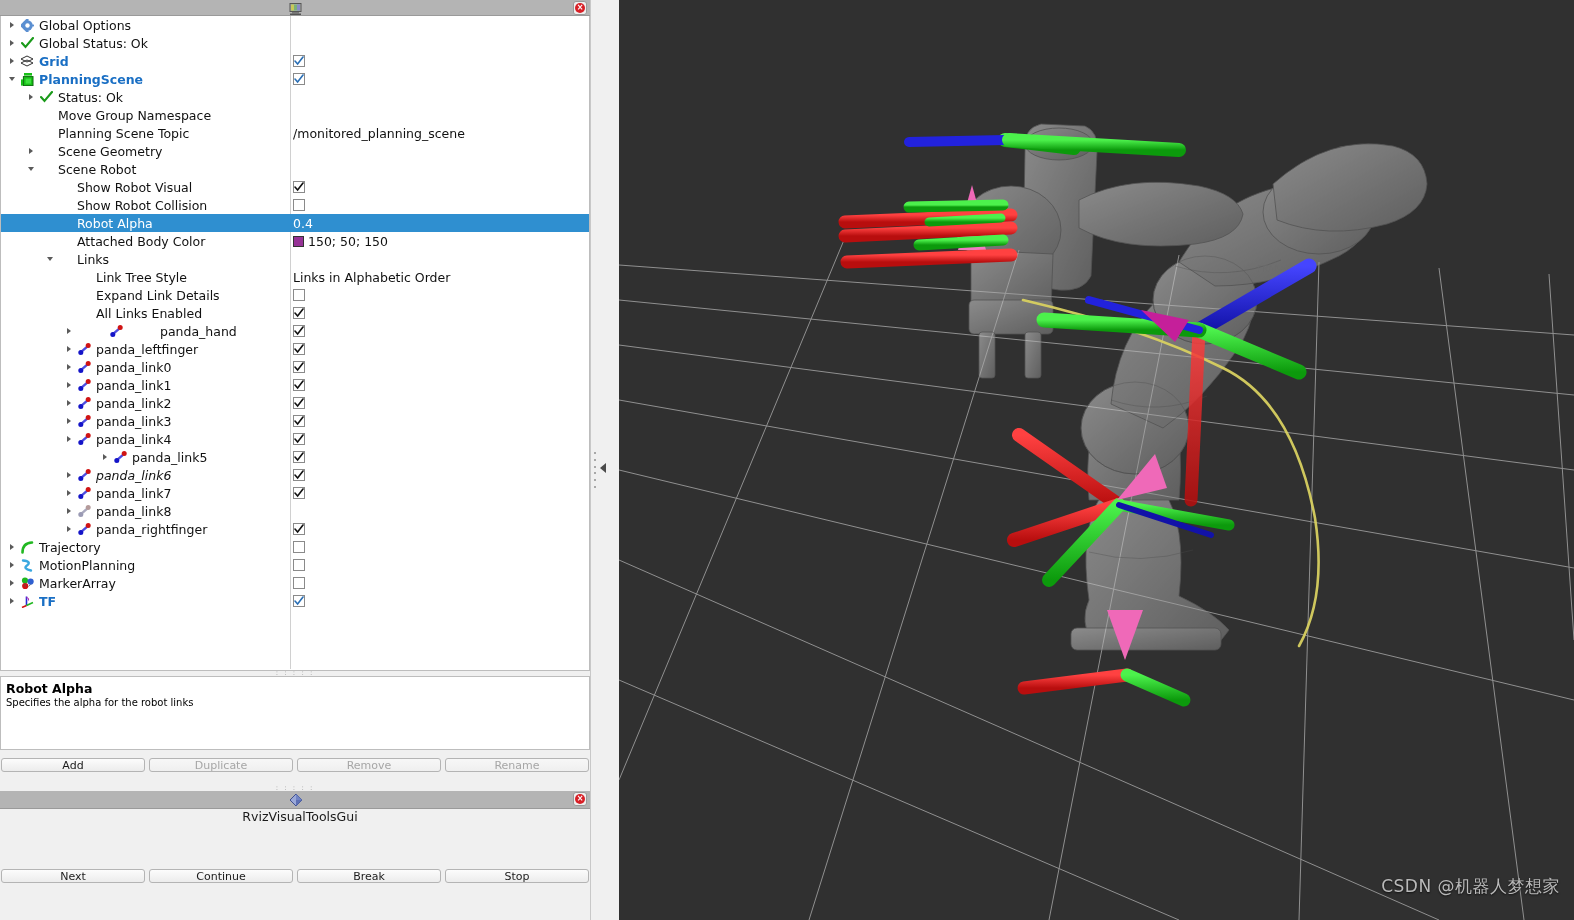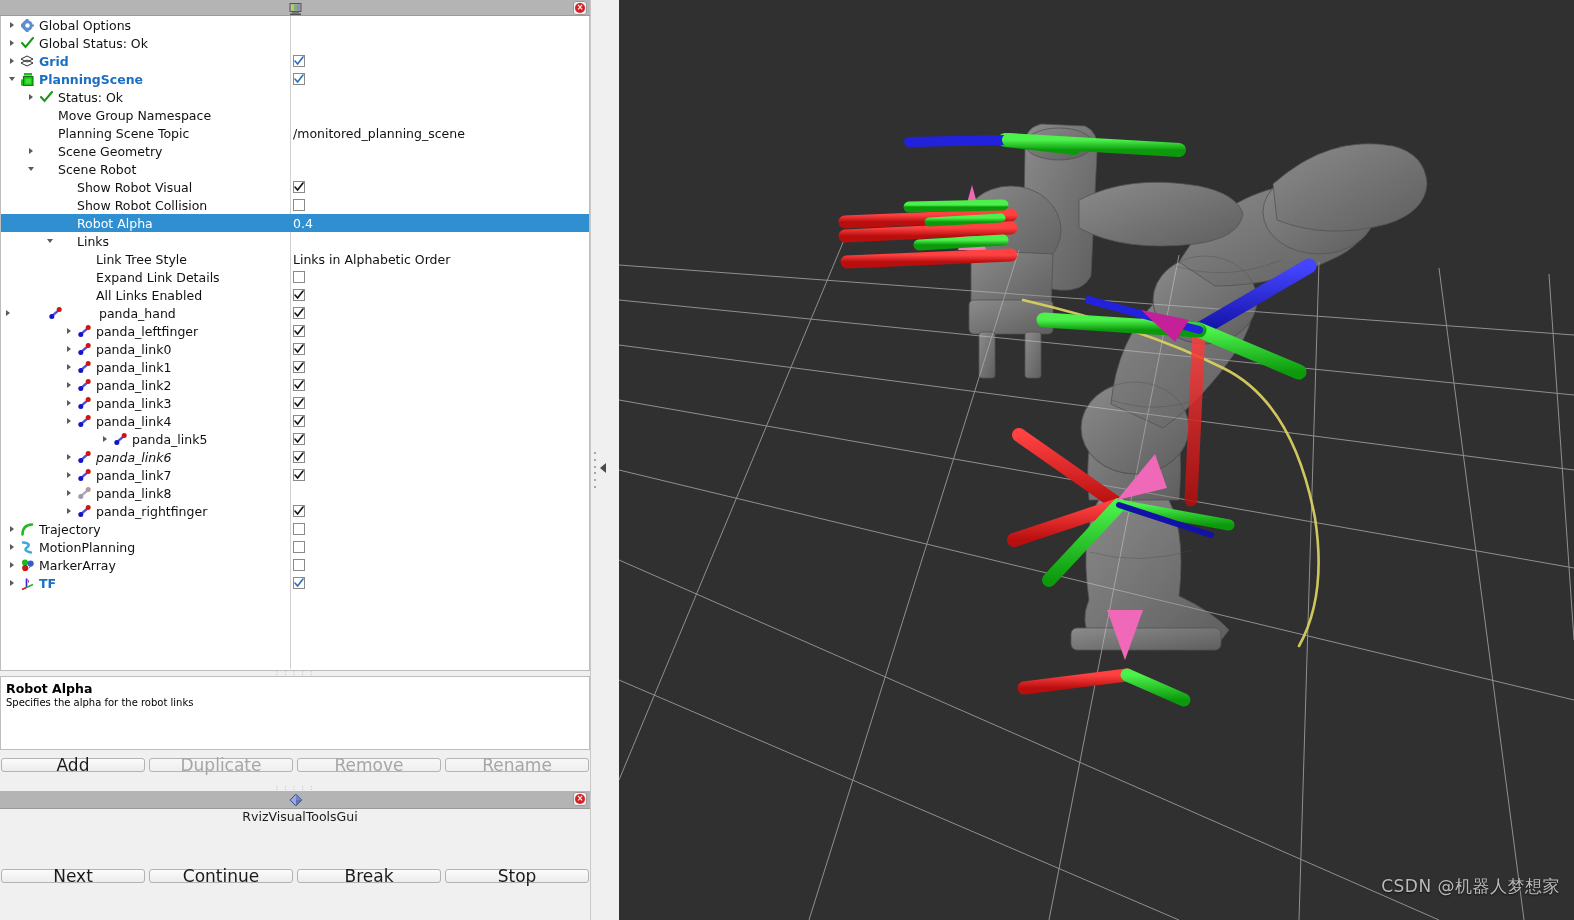"Attached Body Color" div.row { html: none -> <div> <div> <span> <i></i> </span> <span></span> <span>Attached Body Color</span> </div> <div> <span></span> <span>150; 50; 150</span> </div> </div> }
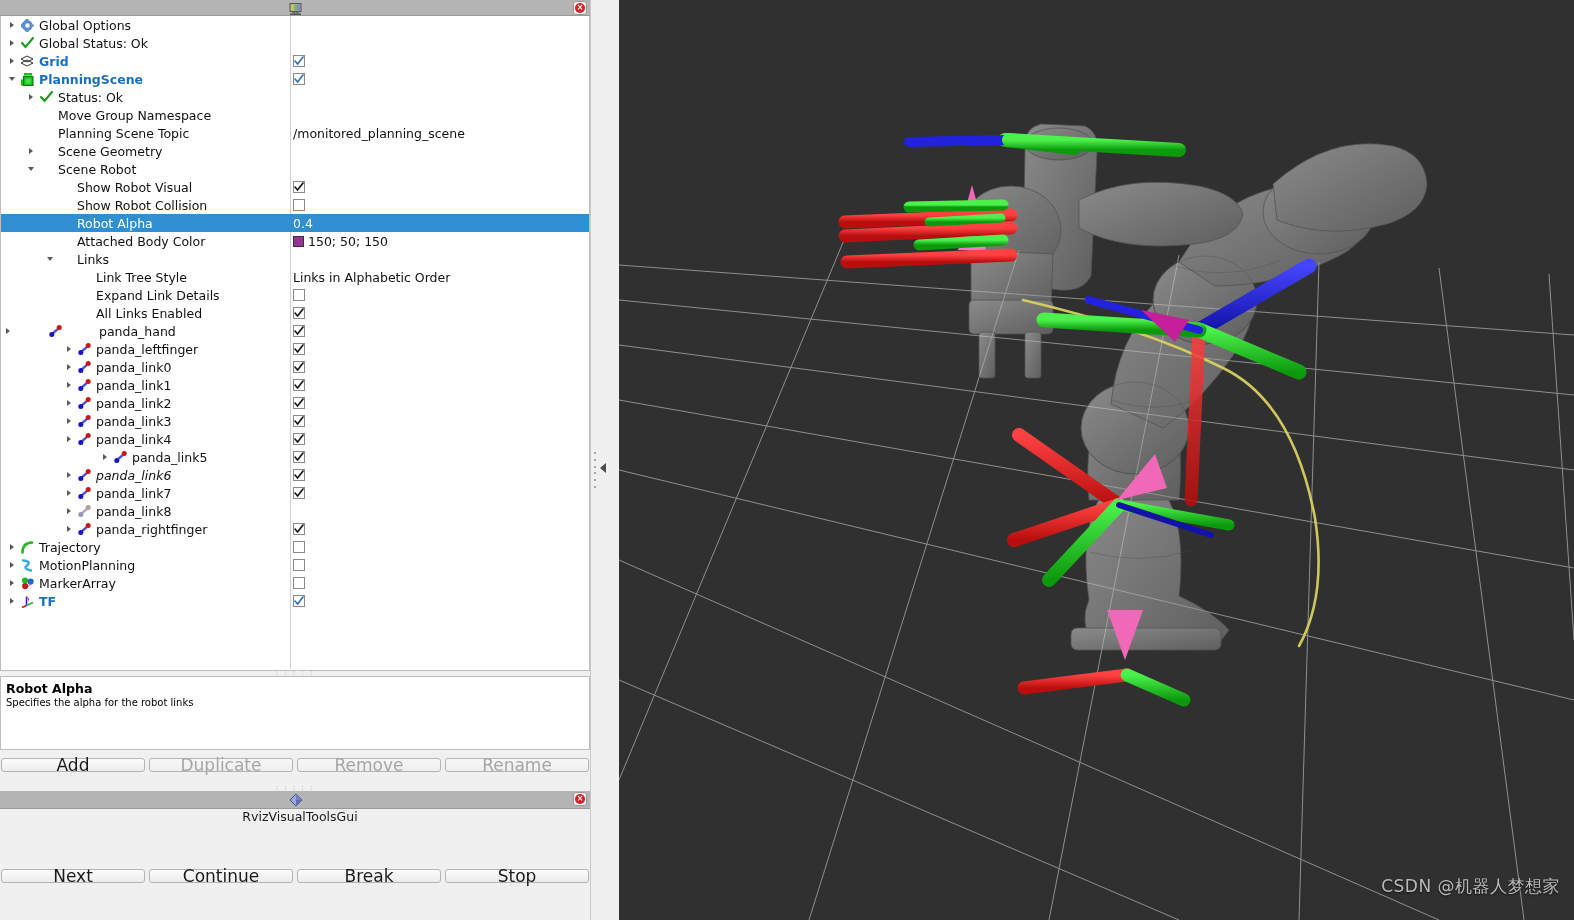"panda_hand" div.name-cell { padding-left: none -> 61px }
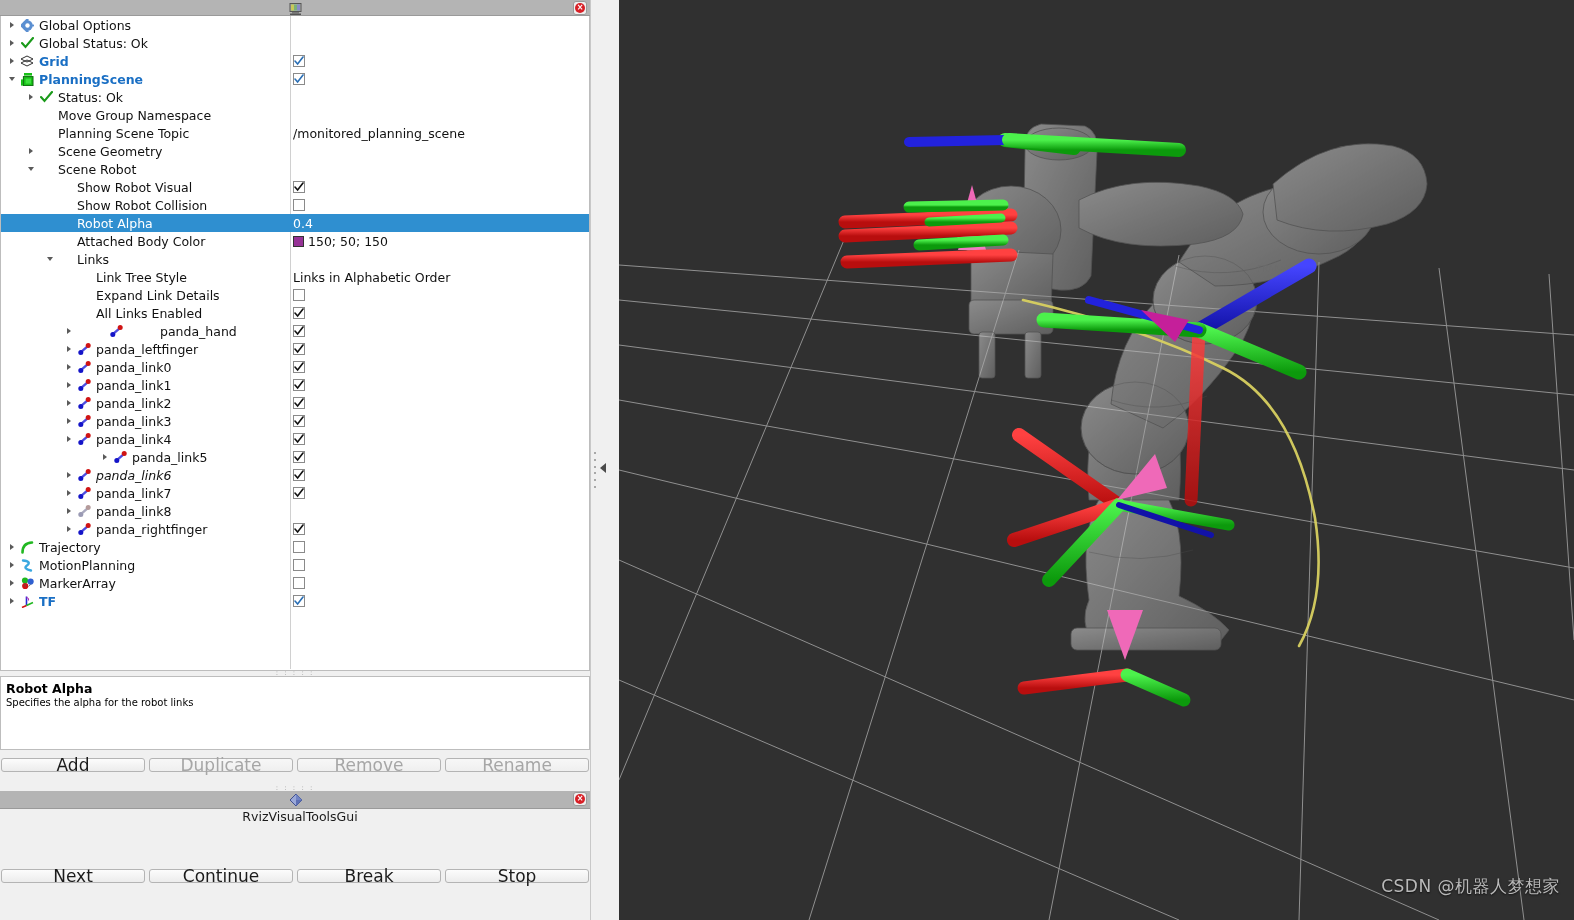"Add" .qbtn { font-size: 17px -> 11px }
